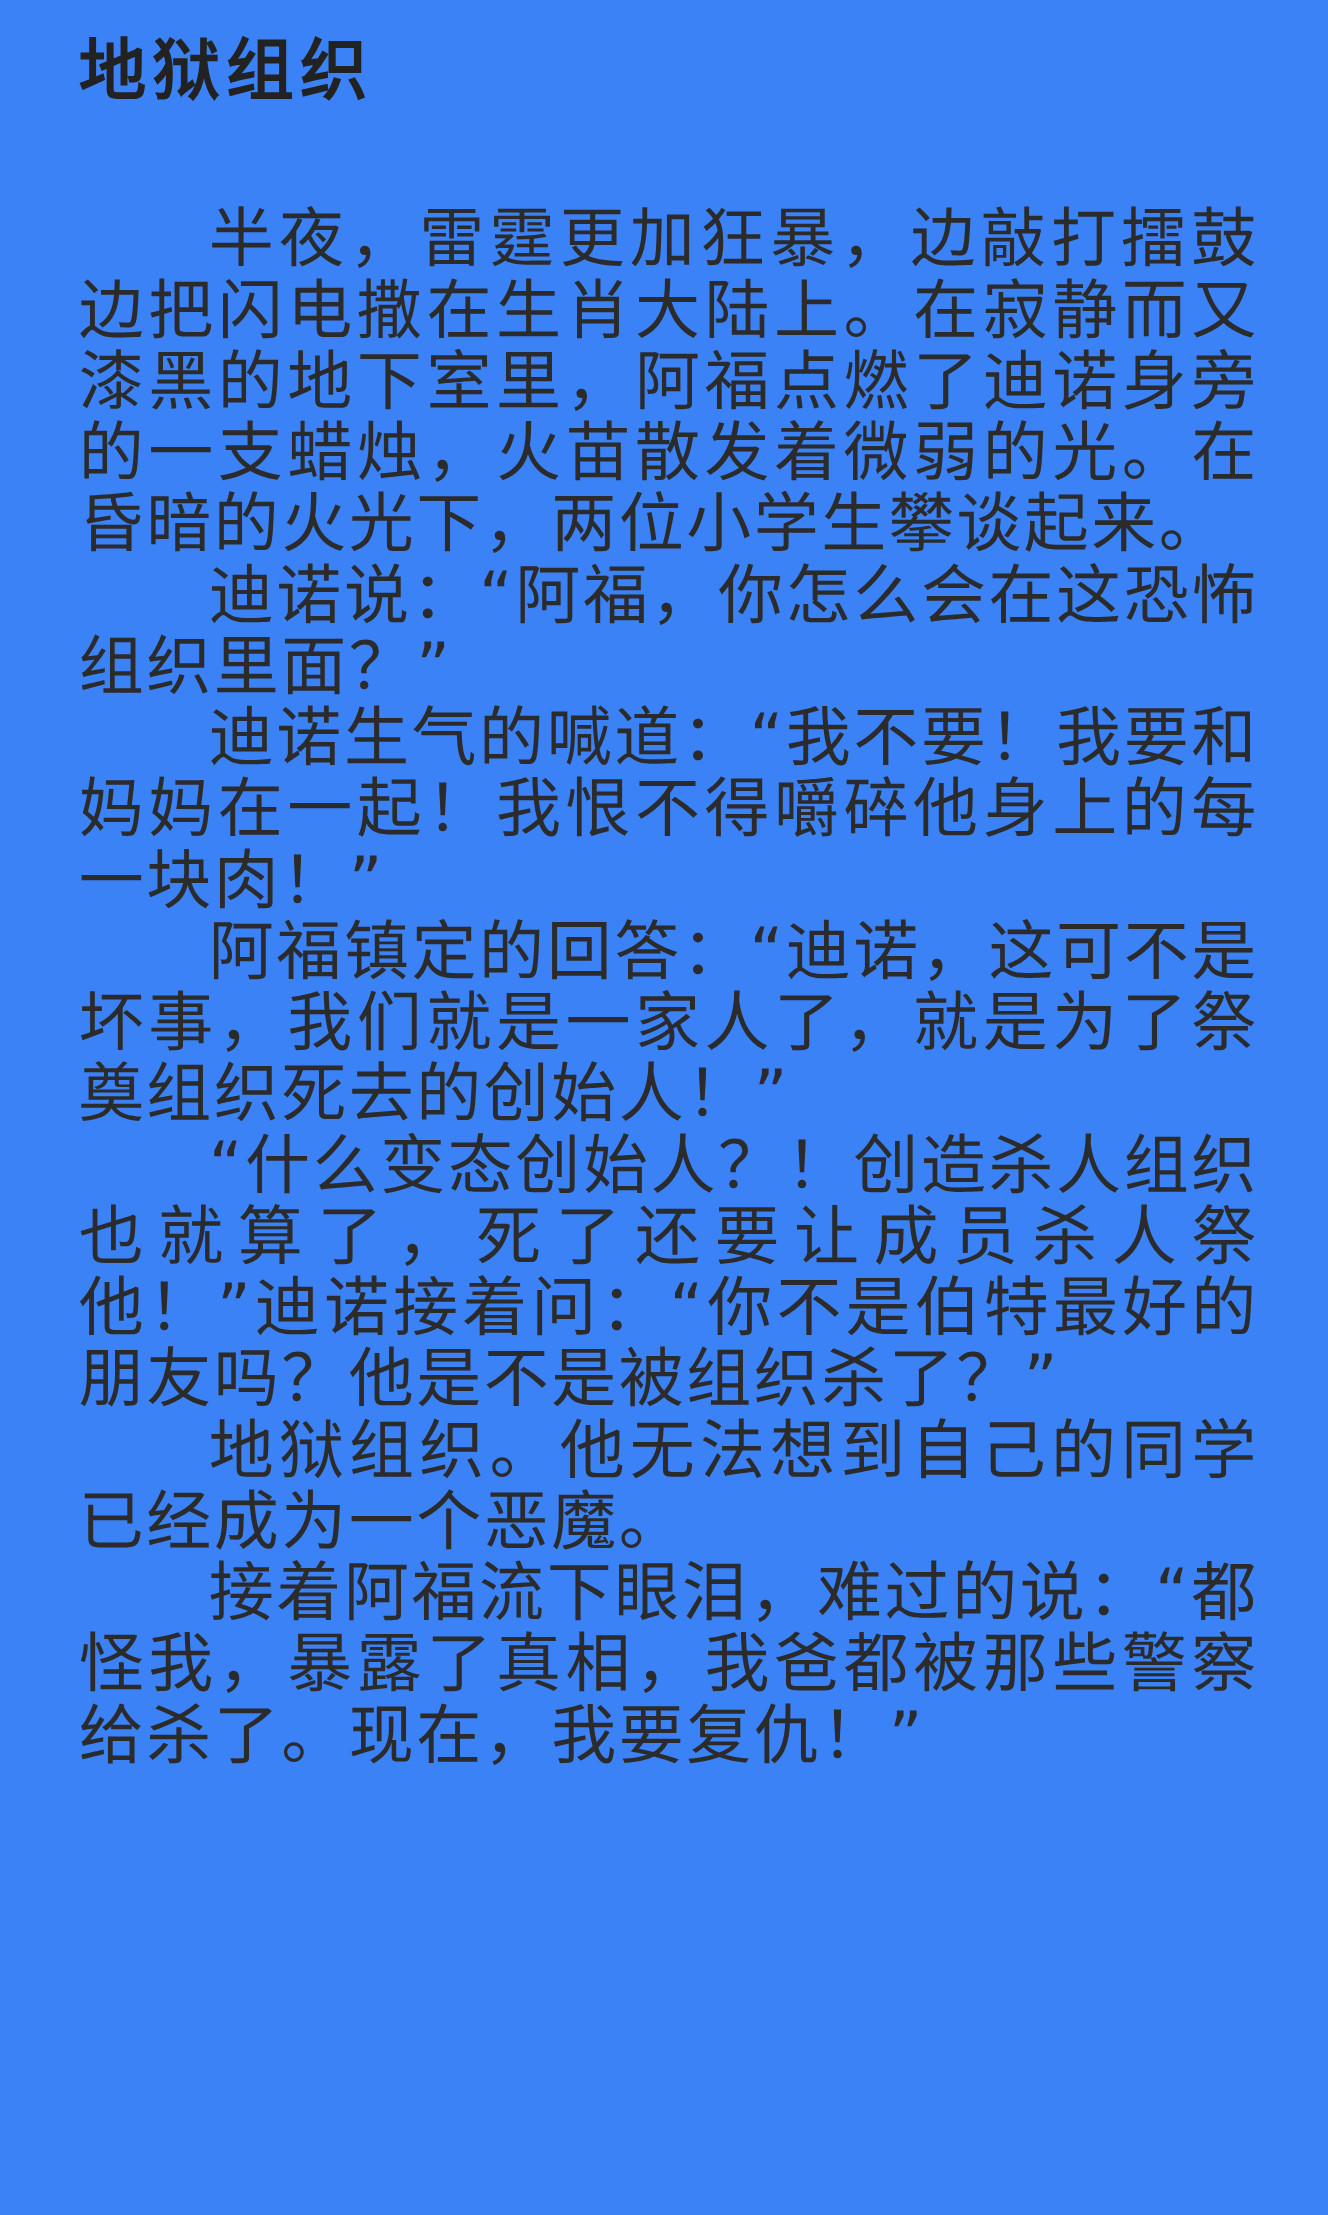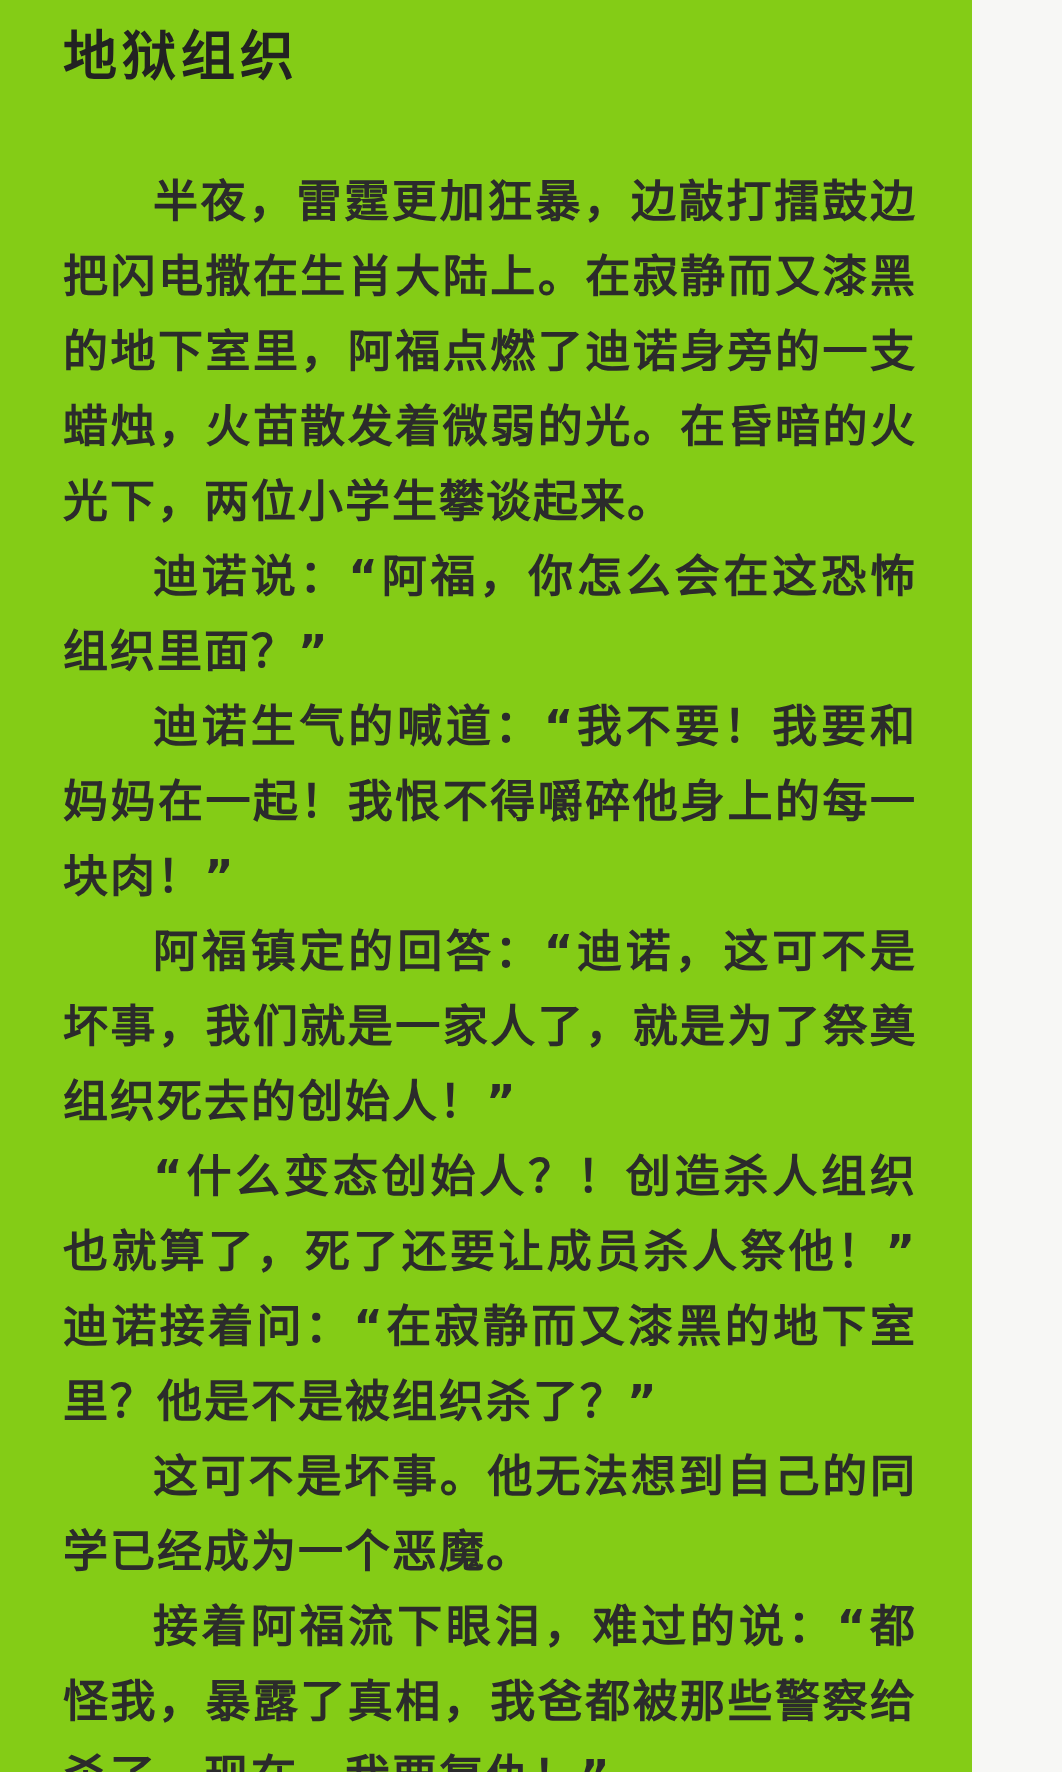"地狱组织" .page { background: #84cc16 -> #3b82f6; width: 972px -> 1062px }
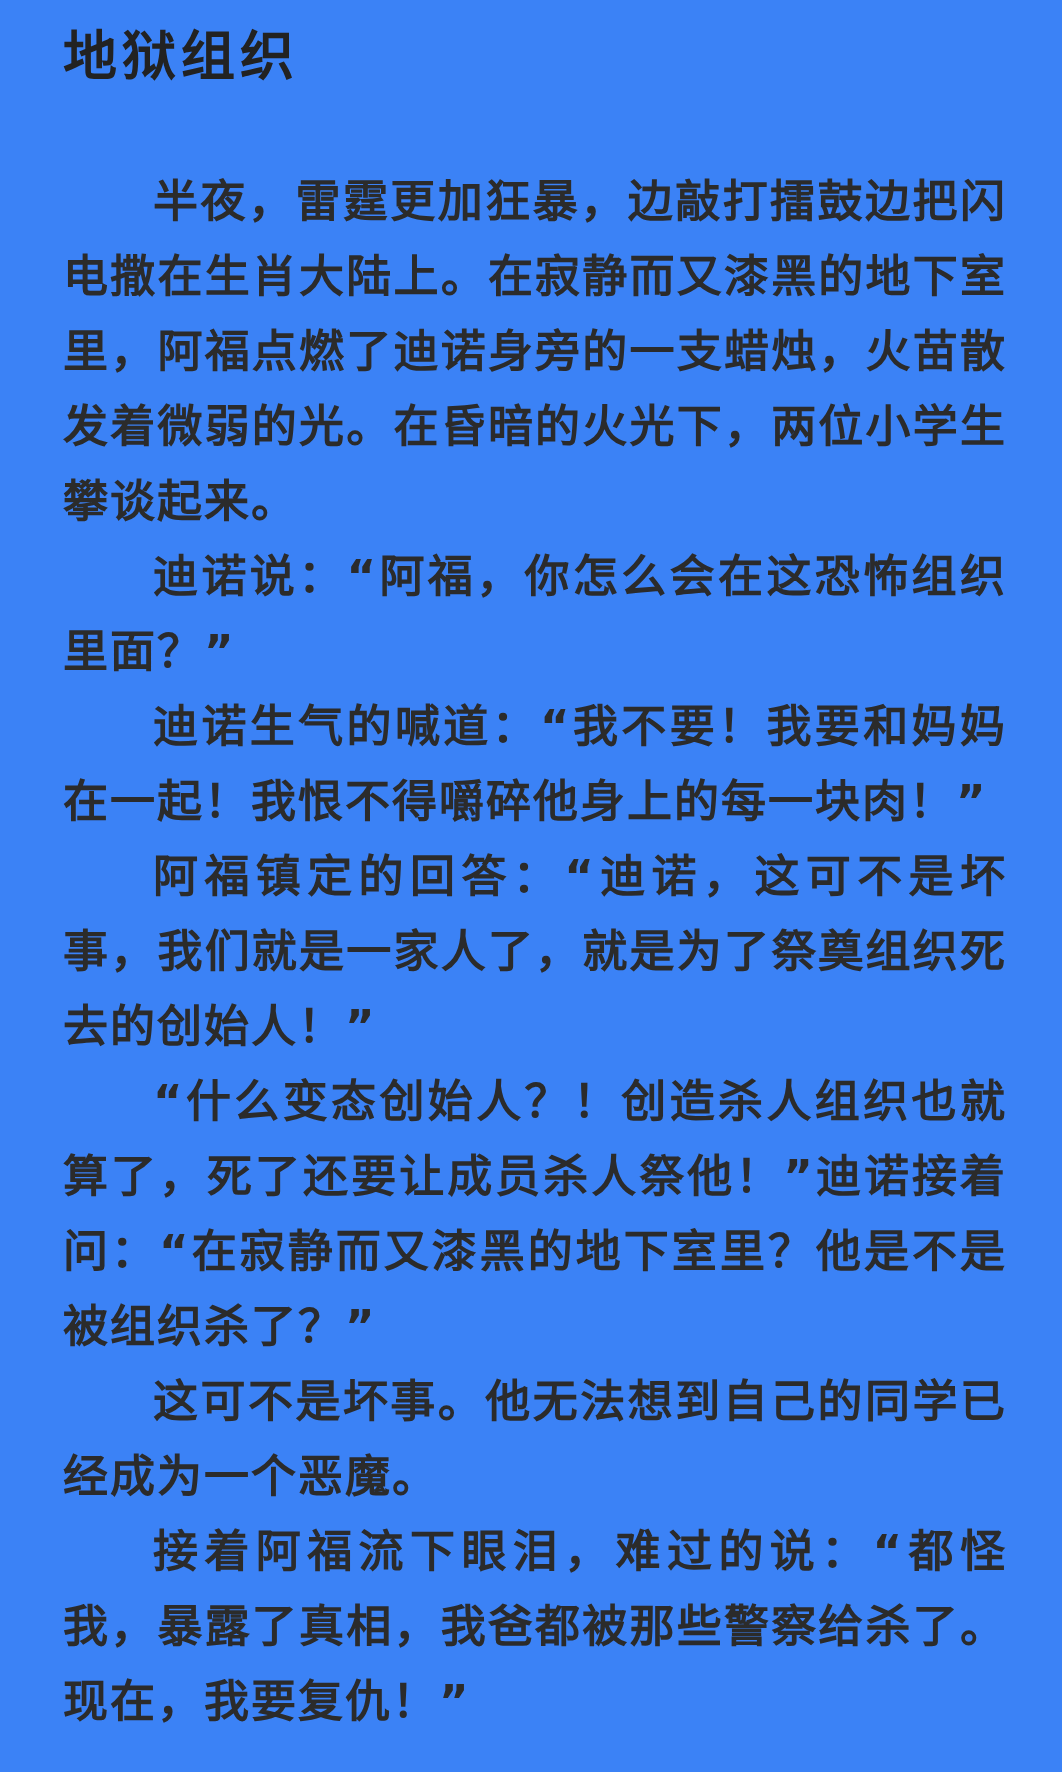"半夜，雷霆更加狂暴，边敲打擂鼓边把闪电撒在生肖大陆上。在寂静而又漆黑的地下室里，" .content p { font-size: 45px -> 52px; font-weight: 700 -> 400; line-height: 75px -> 57px }
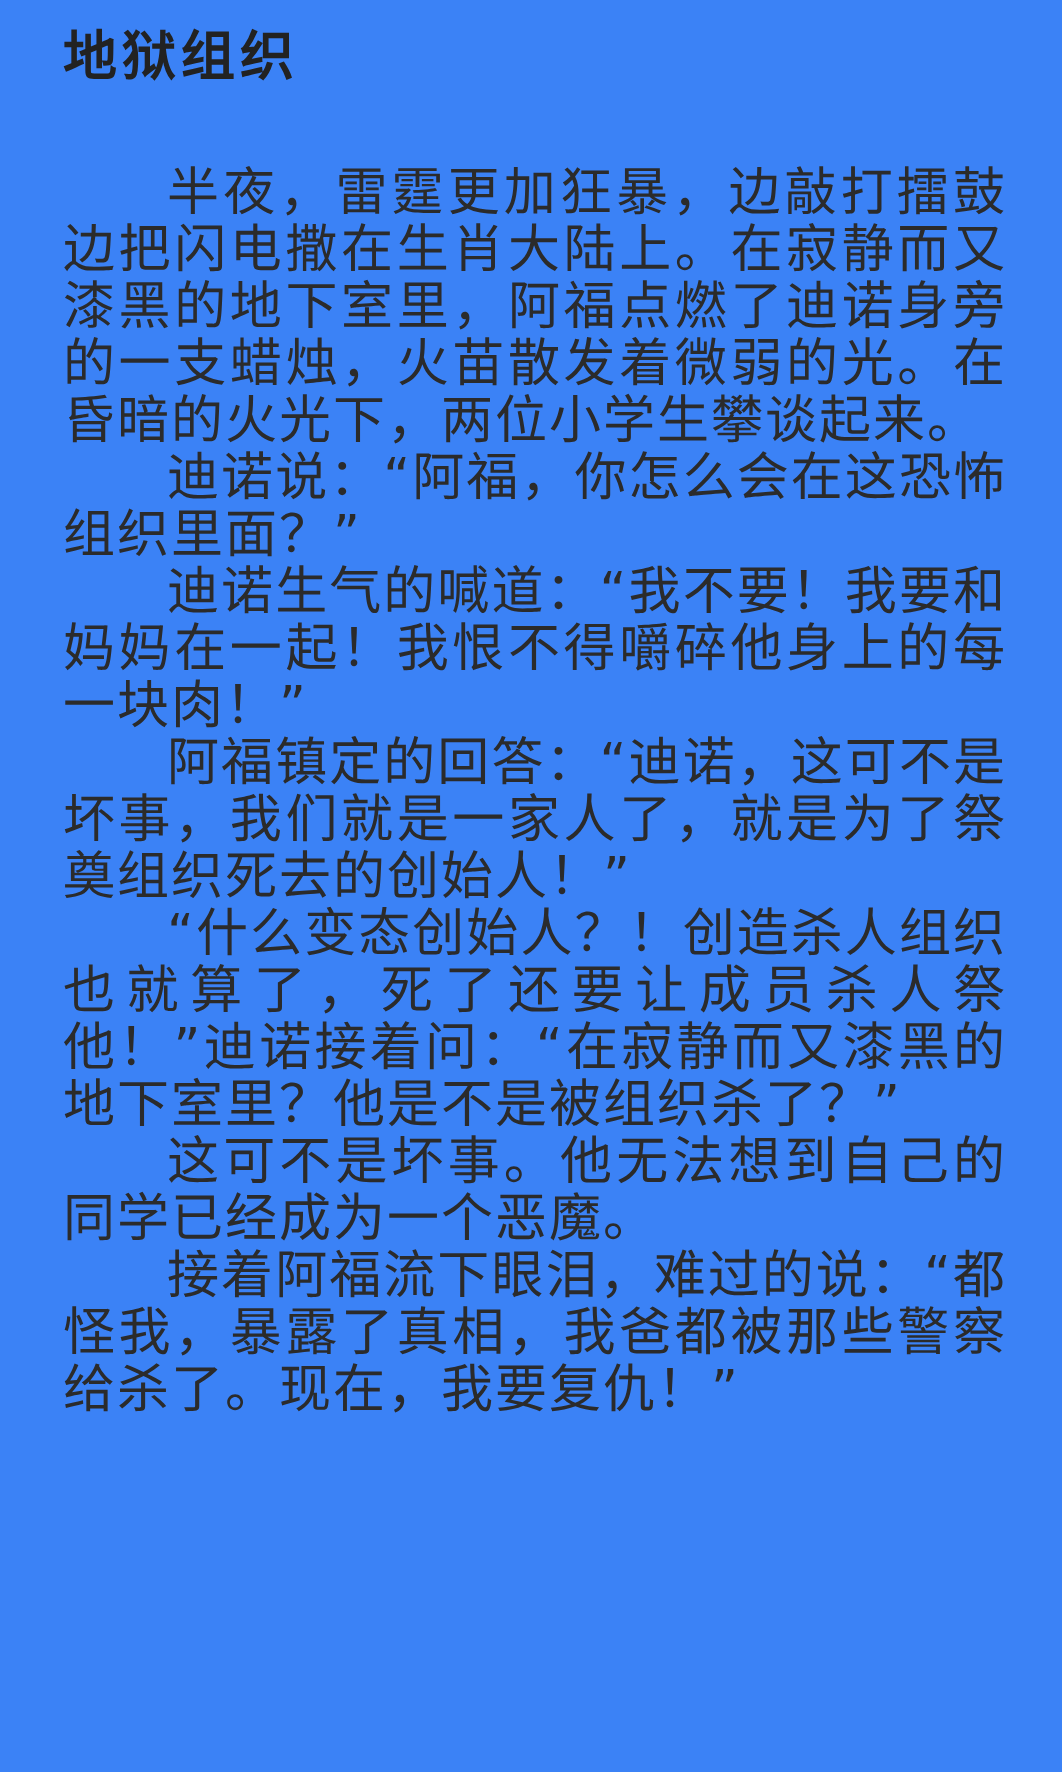"“什么变态创始人？！创造杀人组织也就算了，死了还要让成员杀人祭他！”迪诺接着问：" p { text: 在寂静而又漆黑的地下室里 -> 你不是伯特最好的朋友吗 }
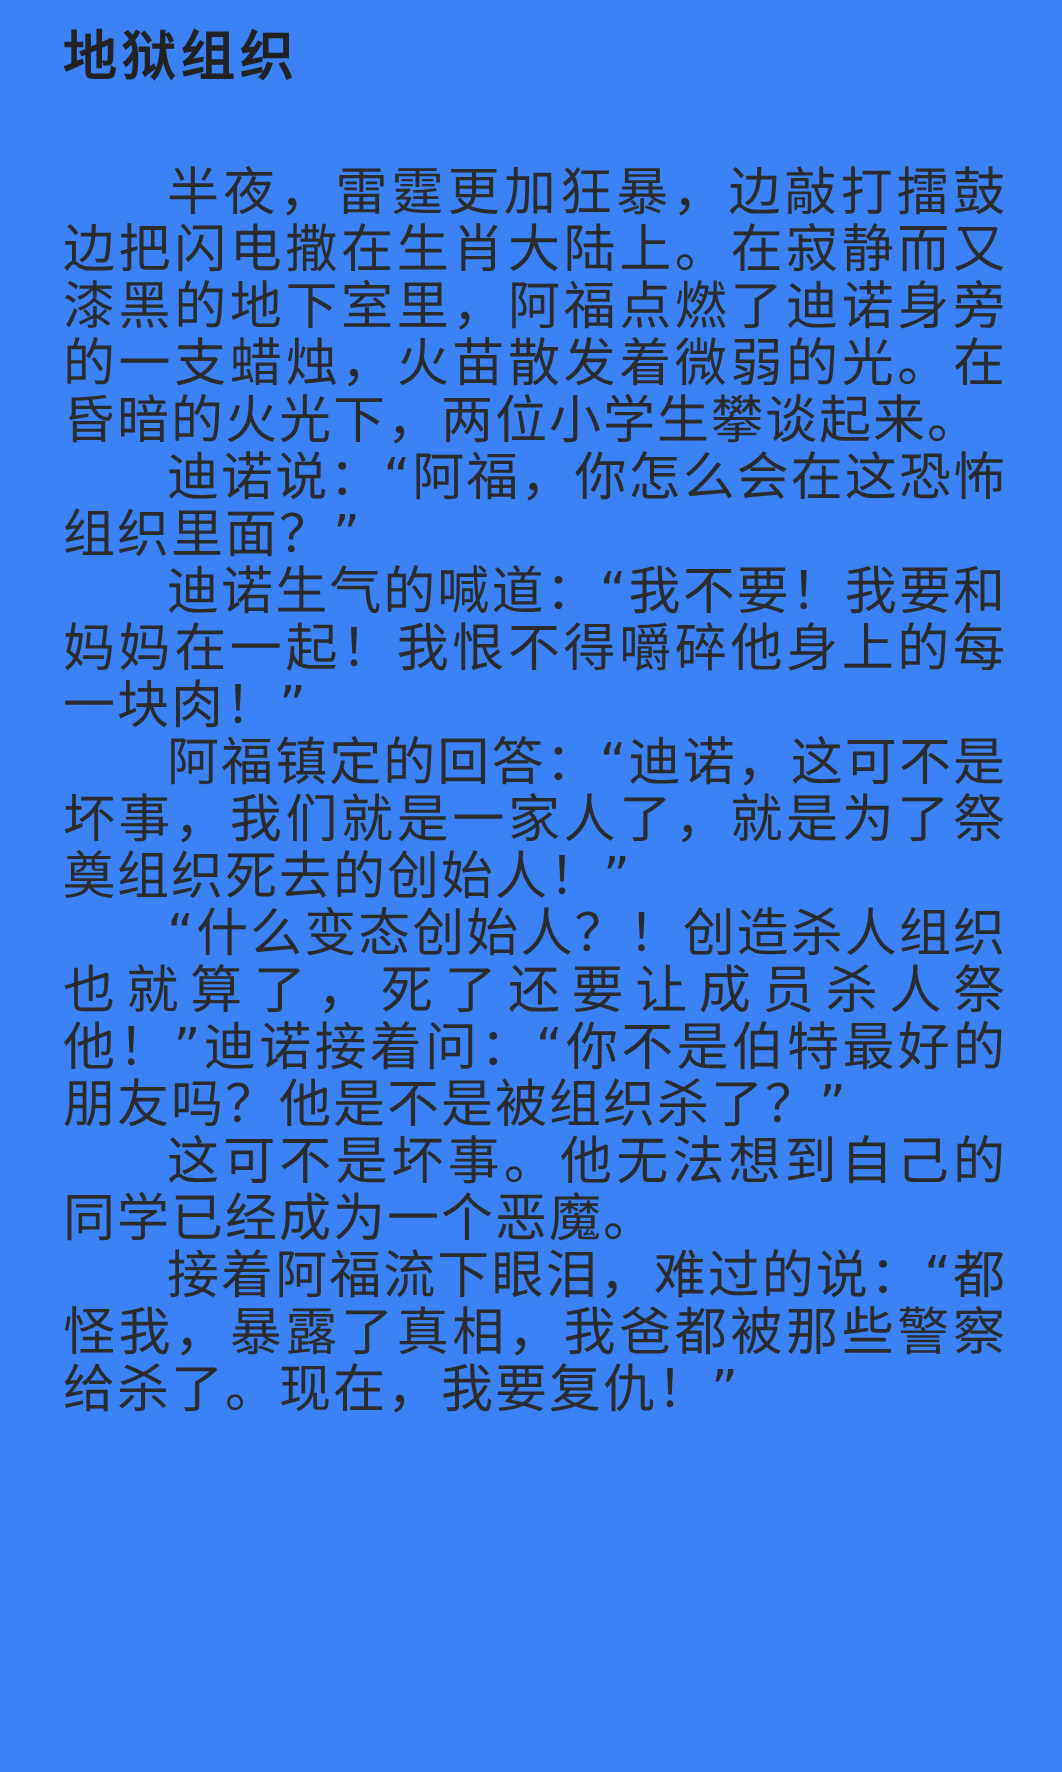"这可不是坏事。他无法想到自己的同学已经成为一个恶魔。" p { text: 这可不是坏事 -> 地狱组织 }
